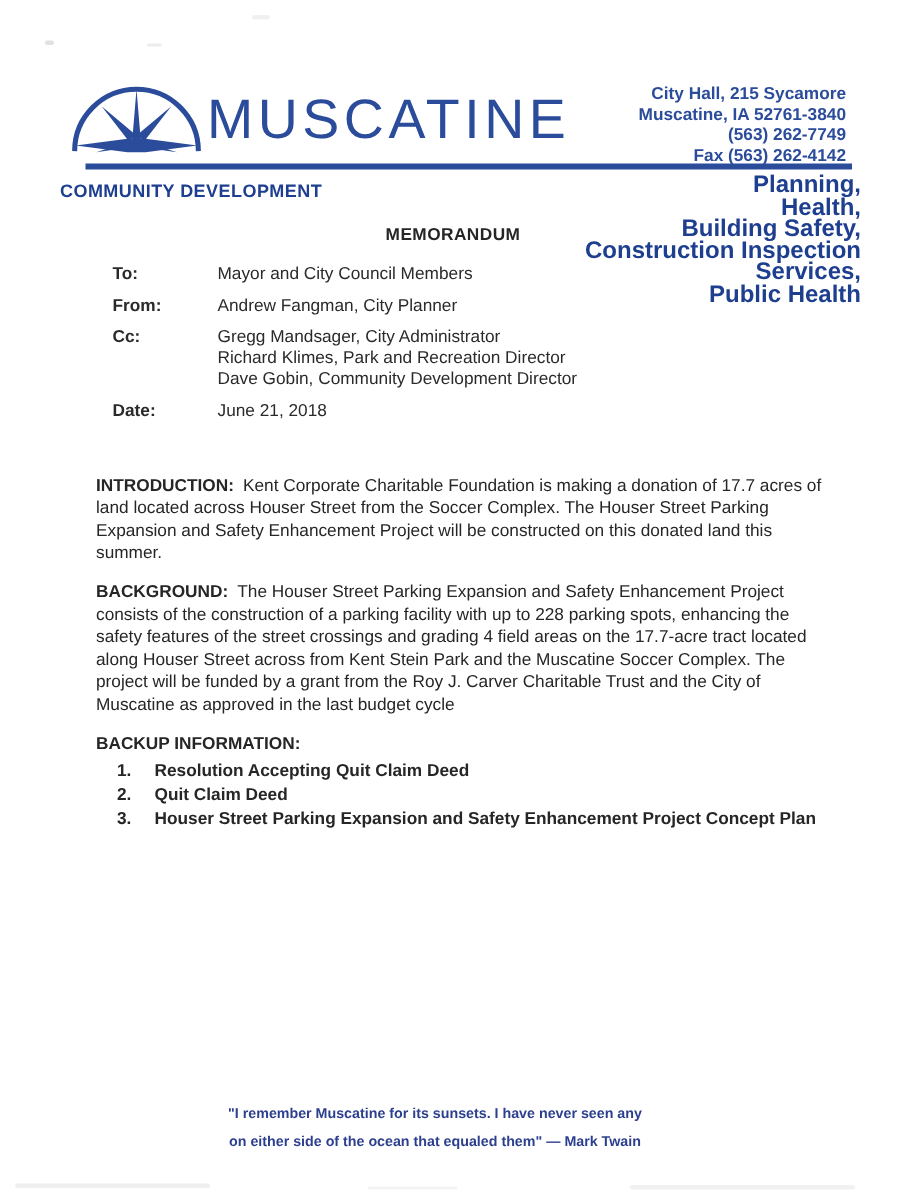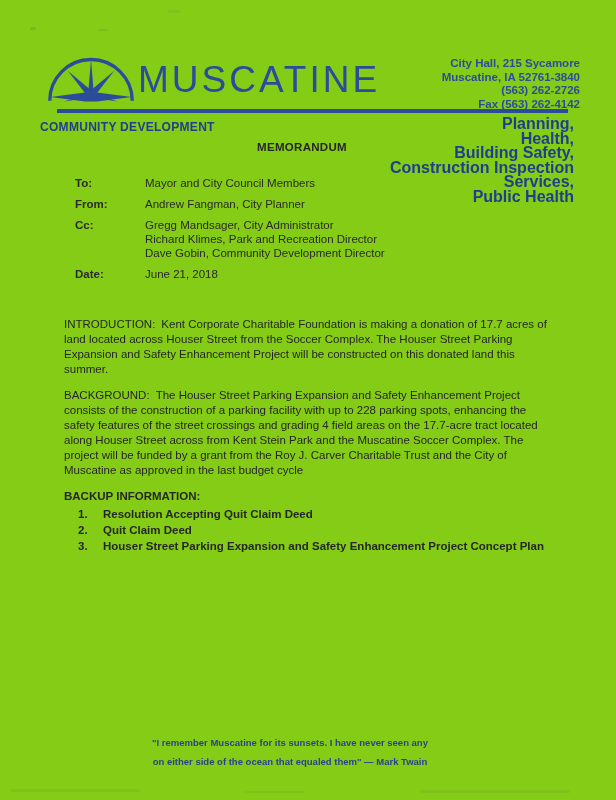"MUSCATINE" .page { background: #84cc16 -> #ffffff }
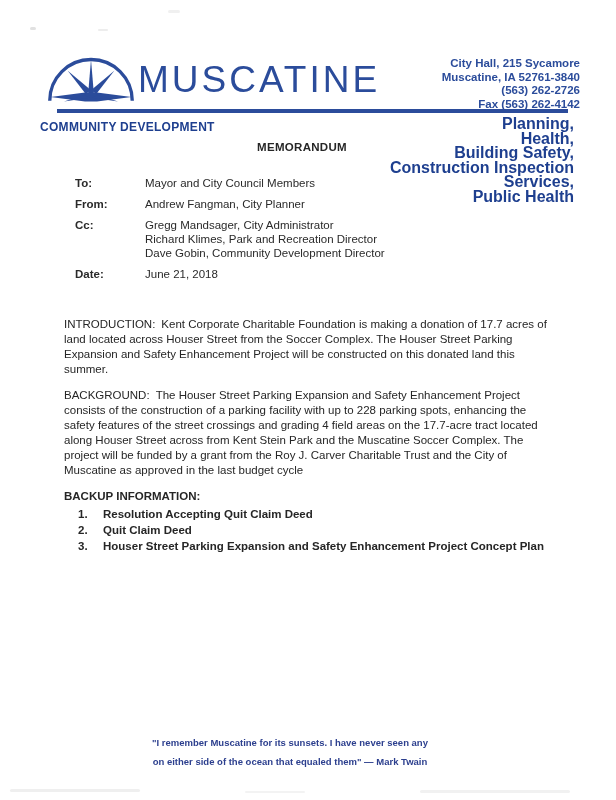"City Hall, 215 Sycamore" .contact { right: 36px -> 52px }
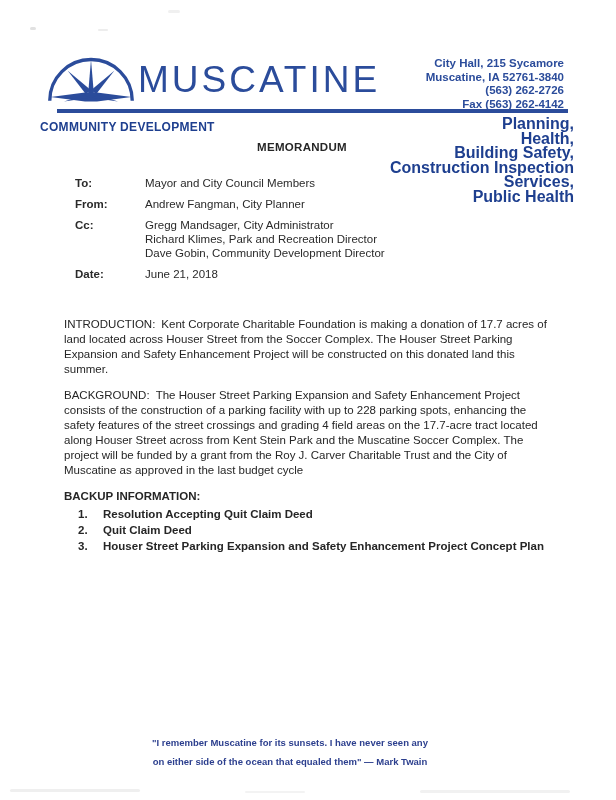"(563) 262-2726" div { text: 262-2726 -> 262-7749 }
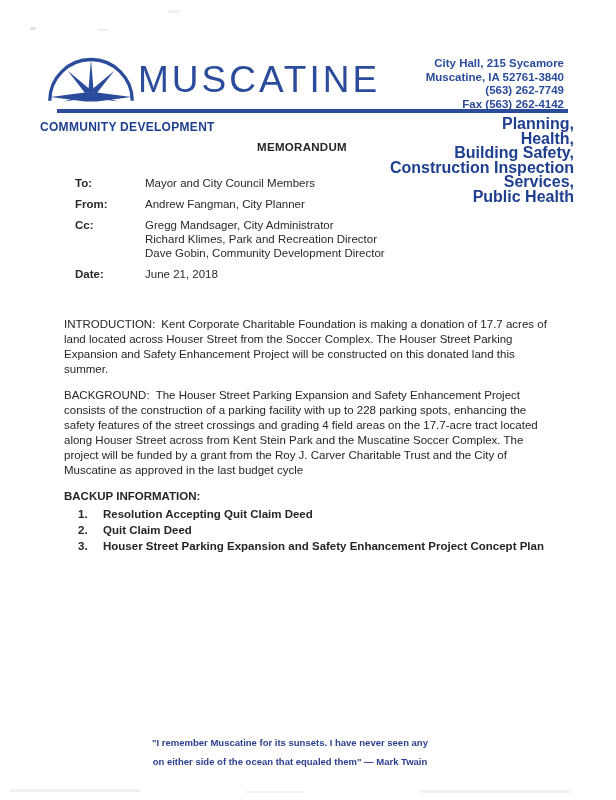"MEMORANDUM" .memo-title { top: 141px -> 151px }
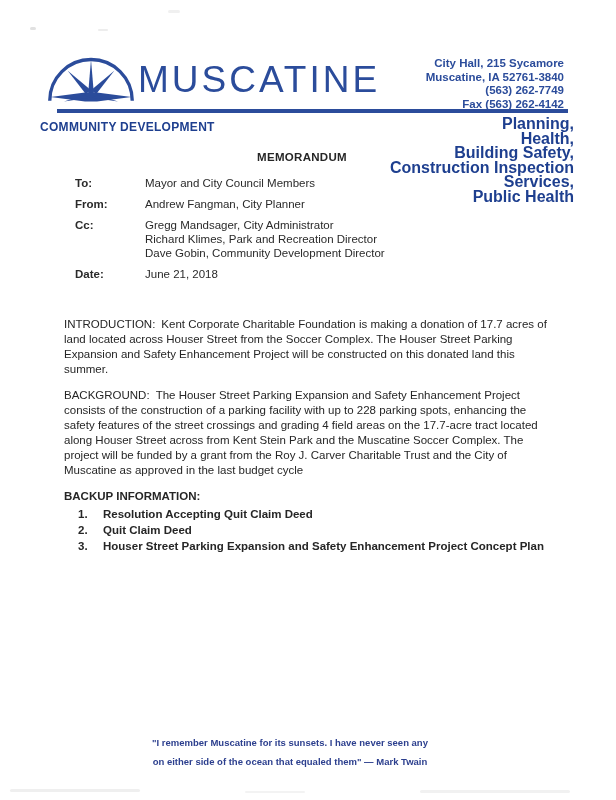"INTRODUCTION:" .para-heading { font-weight: 400 -> 700 }
